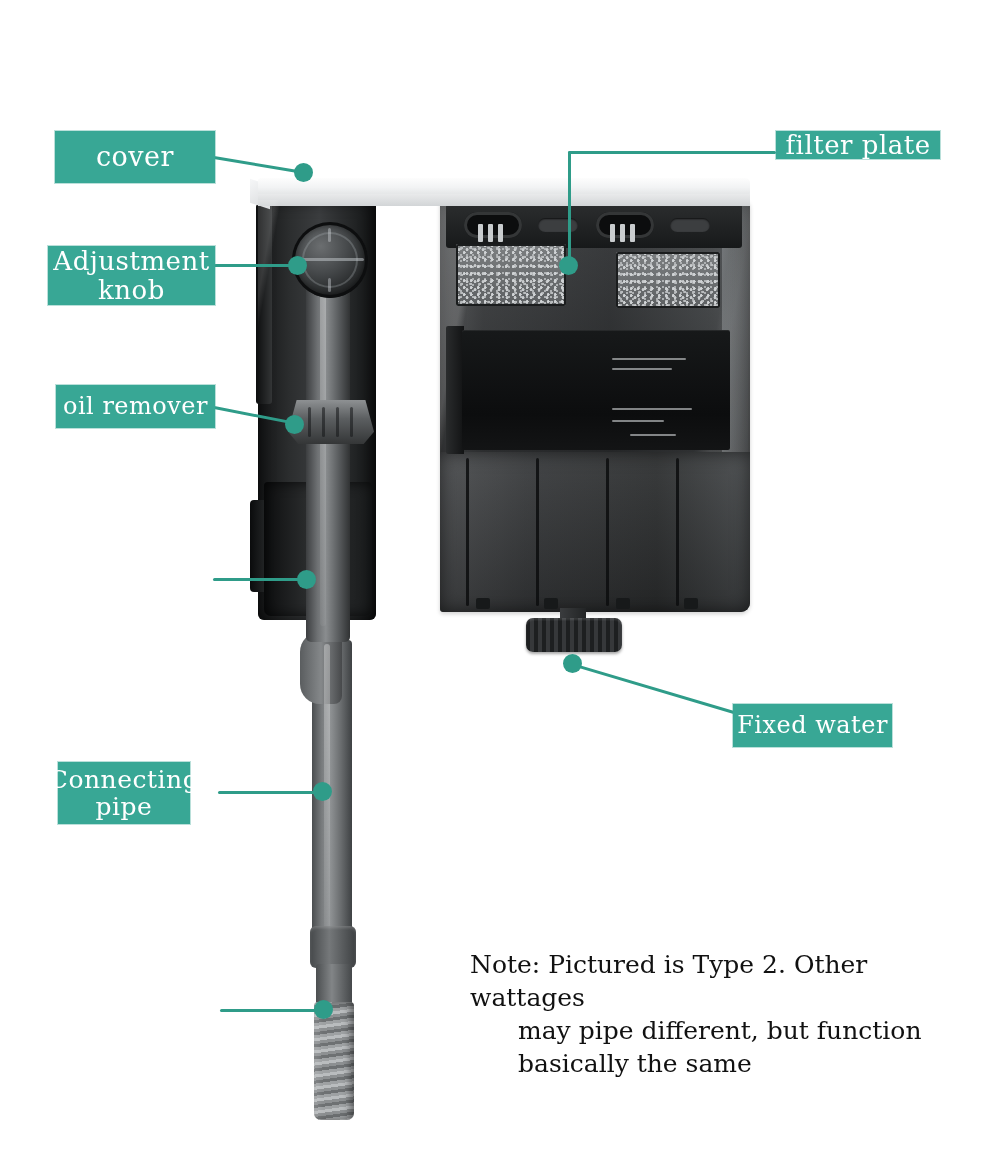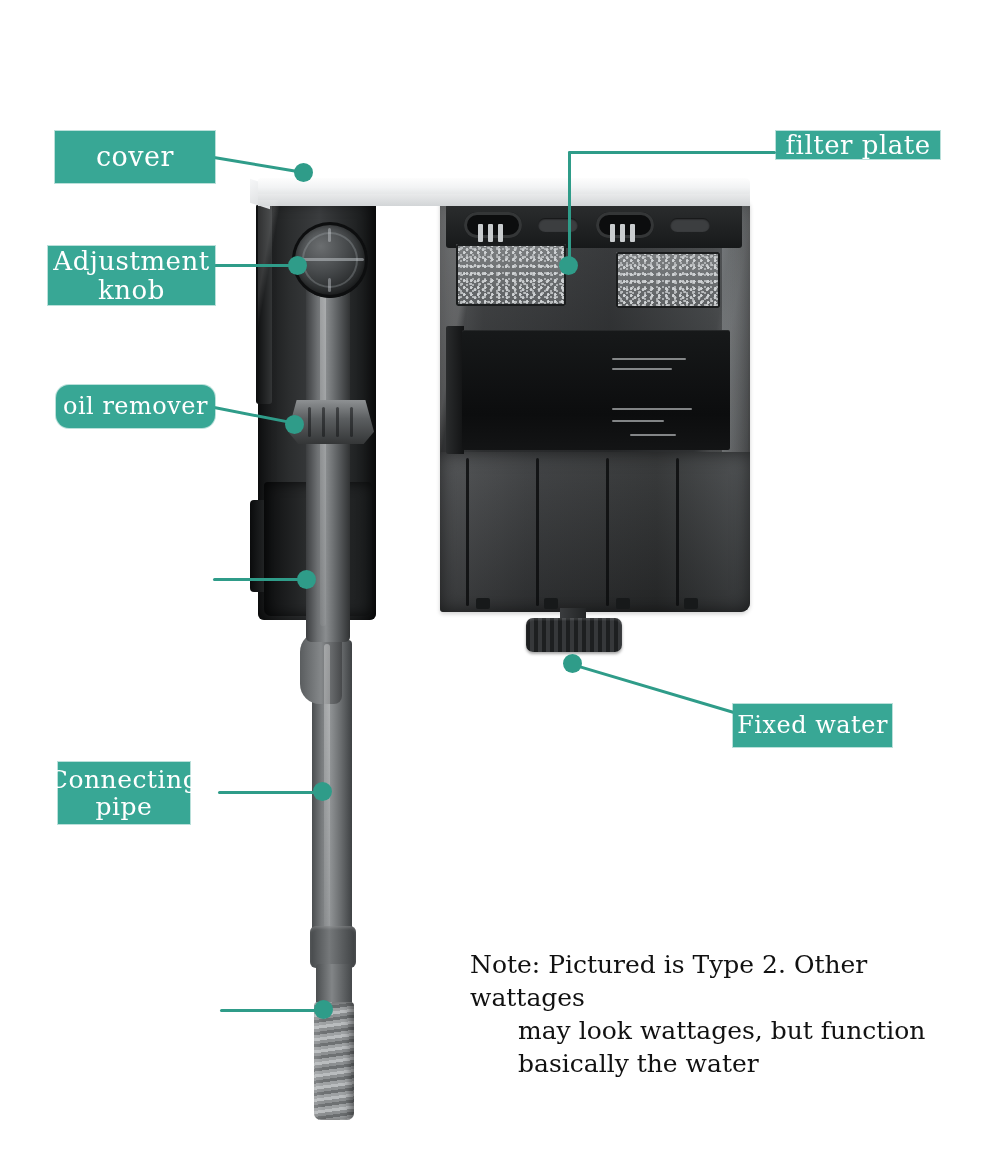"oil remover" div.chip { border-radius: 13px -> none }
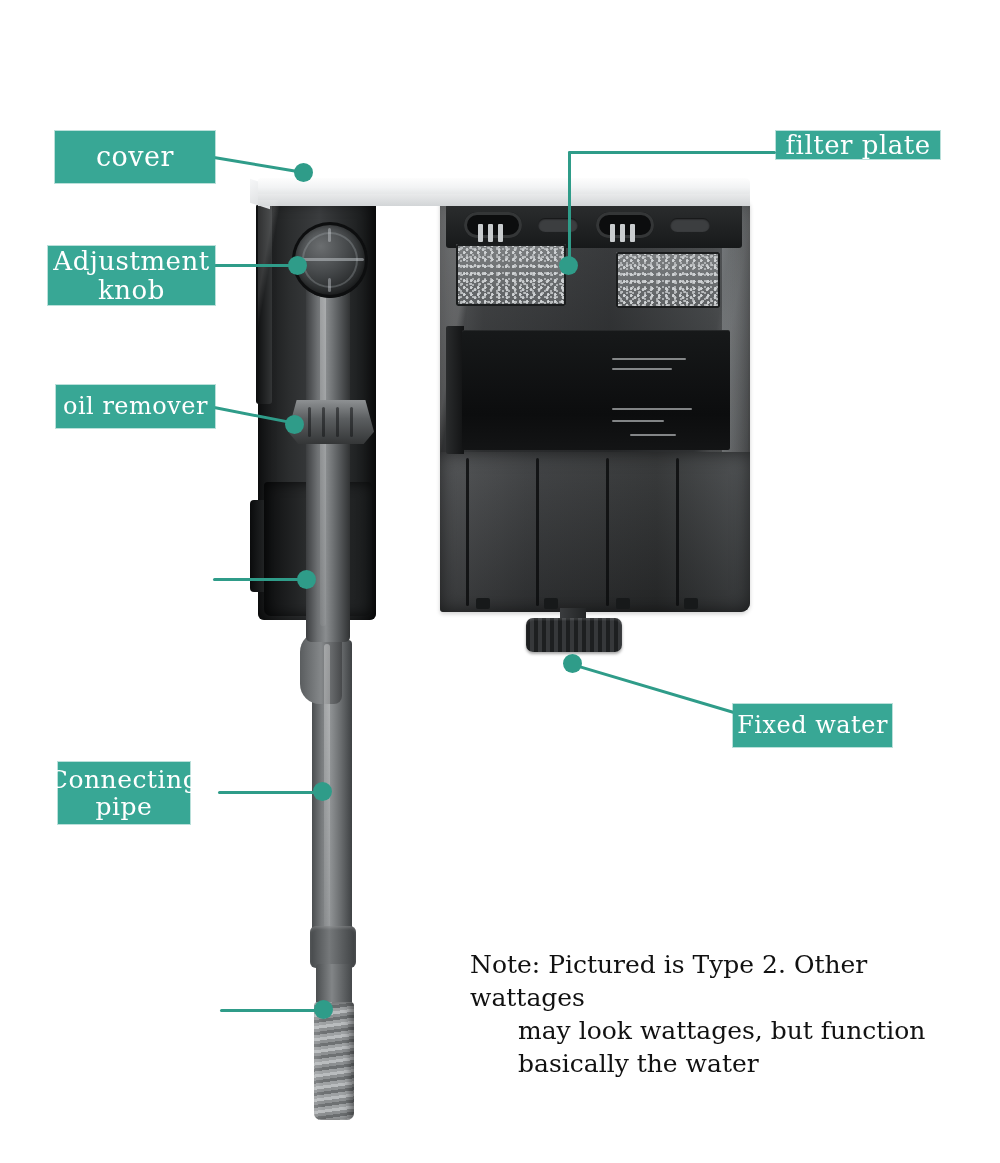"may look wattages, but function" span.l2 { text: look wattages -> pipe different }
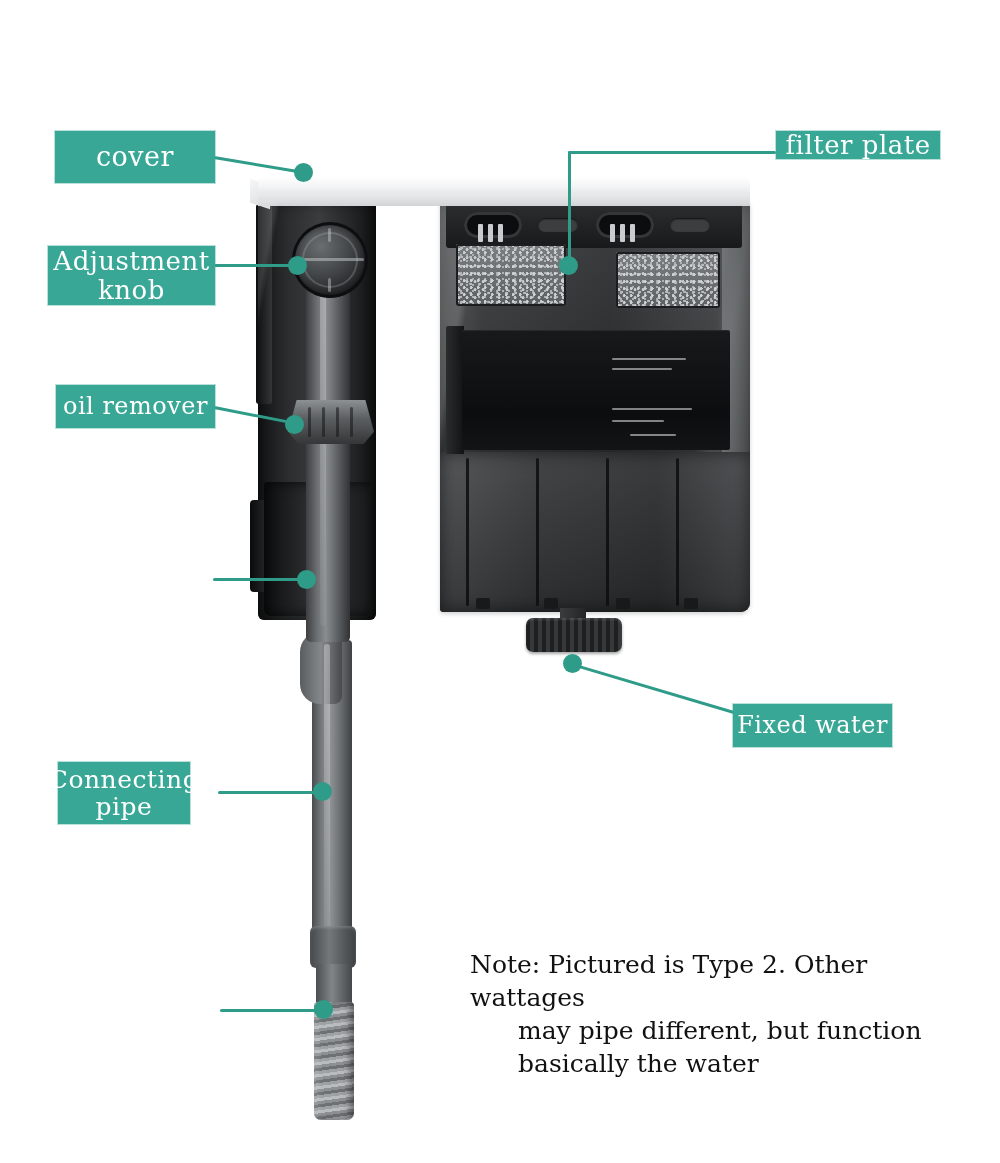"basically the water" span.l3 { text: water -> same }
